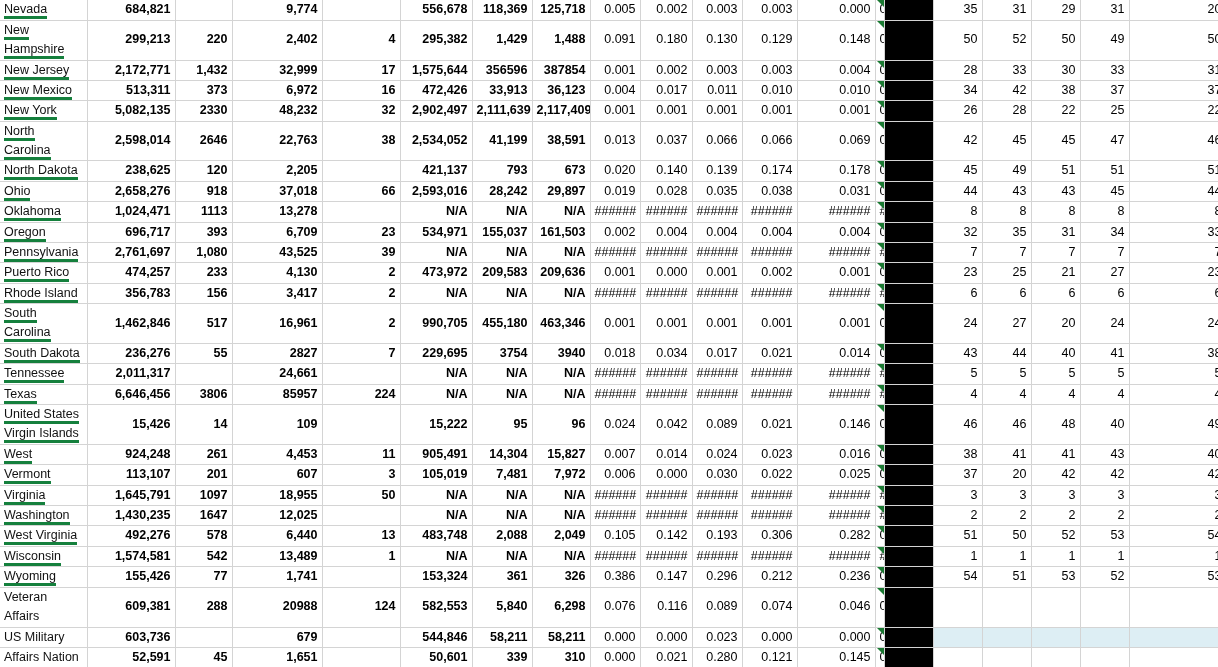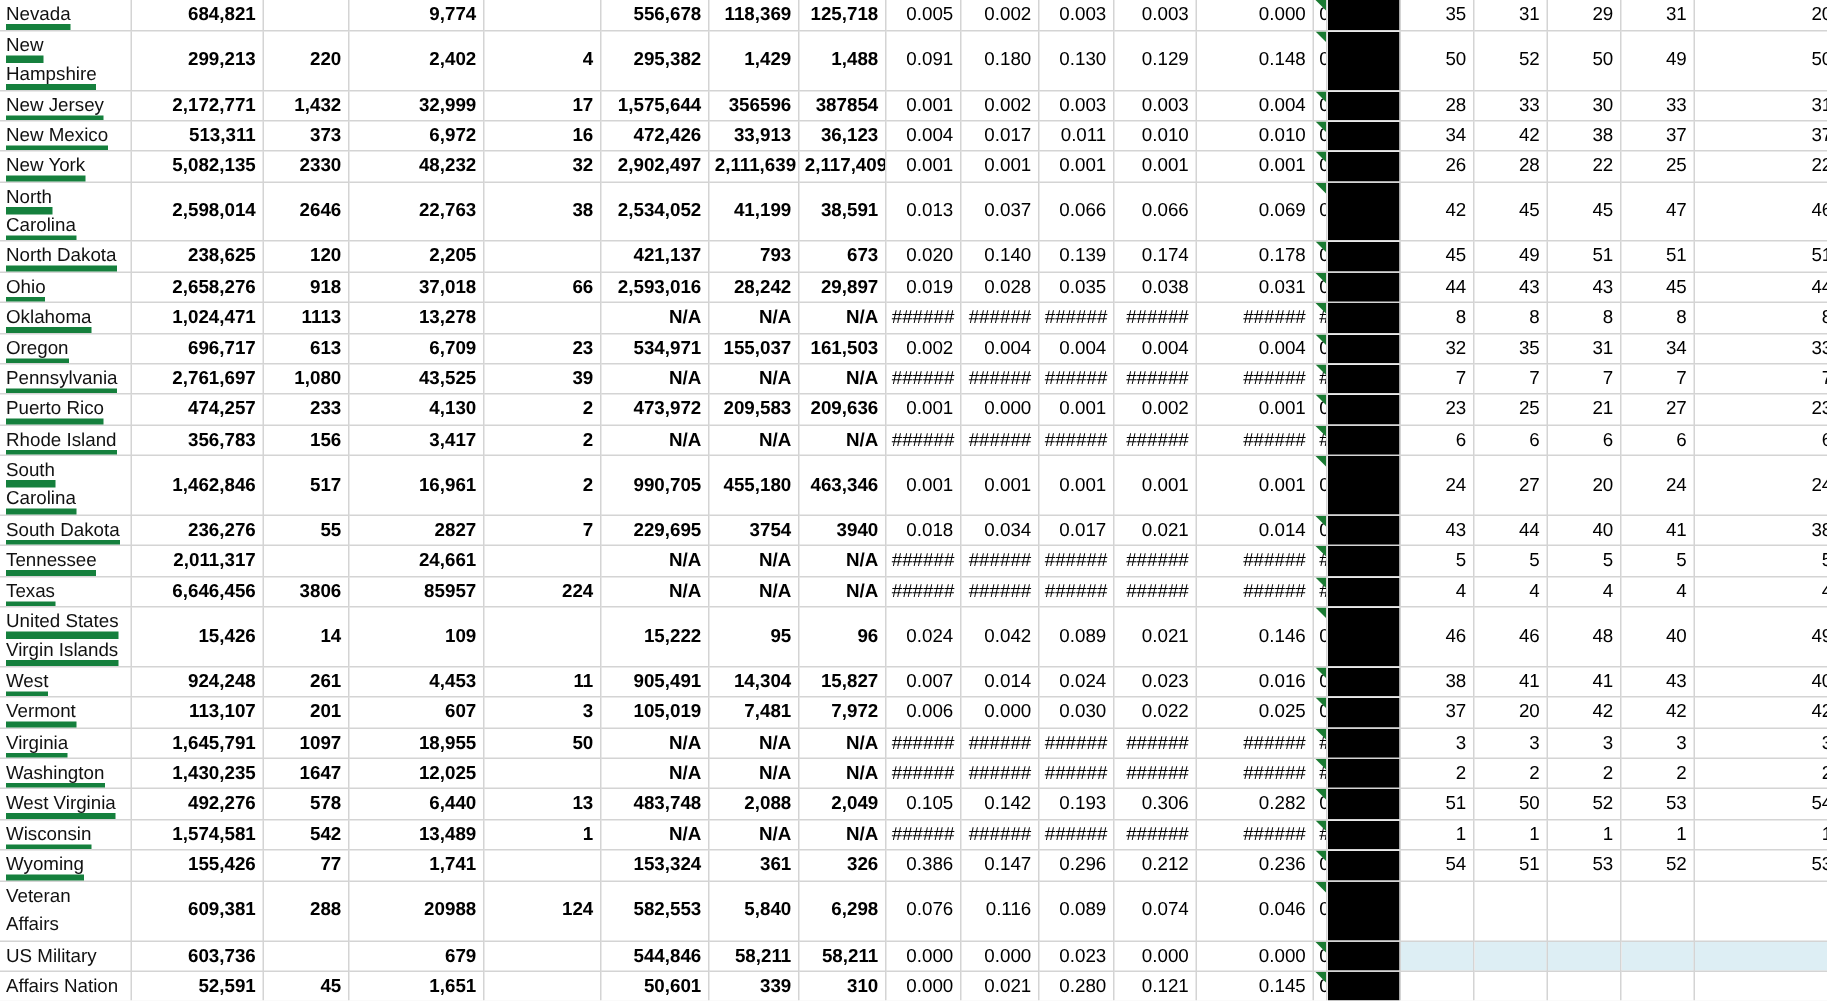"Nevada" td.lbl .u { border-bottom: 5px solid #15803d -> 3px solid #15803d }
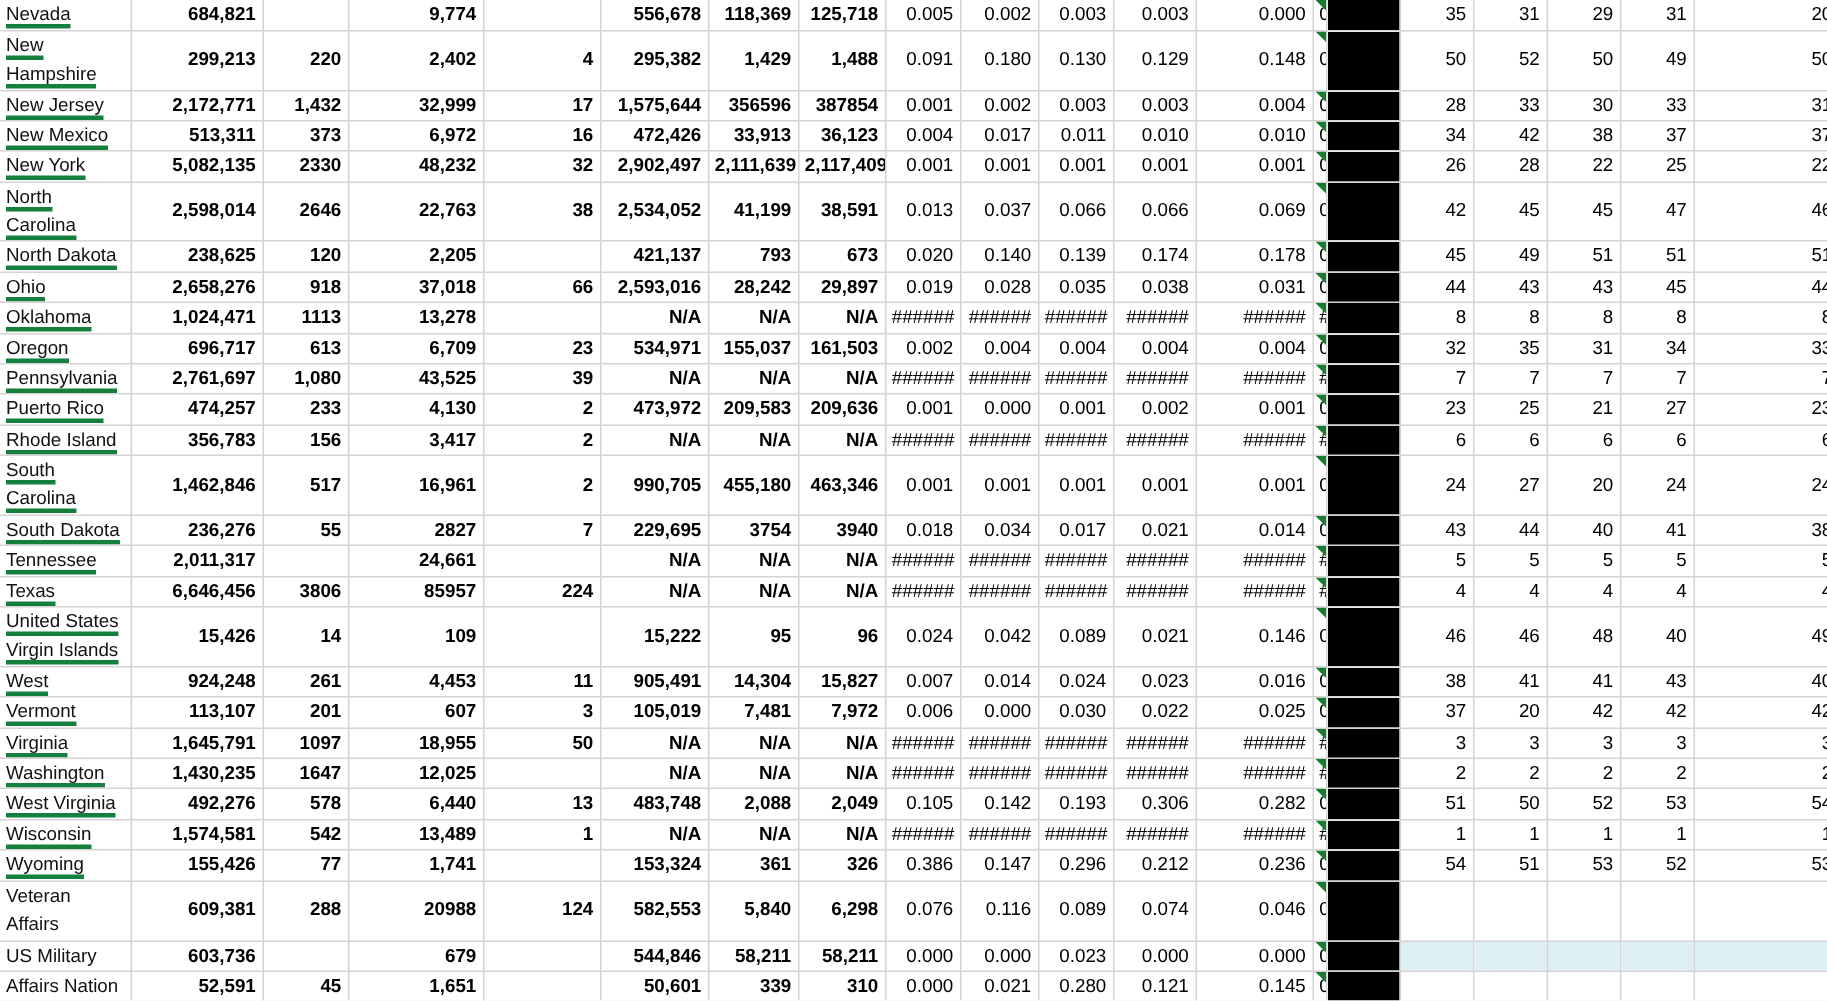"613" td.num { text: 613 -> 393 }
